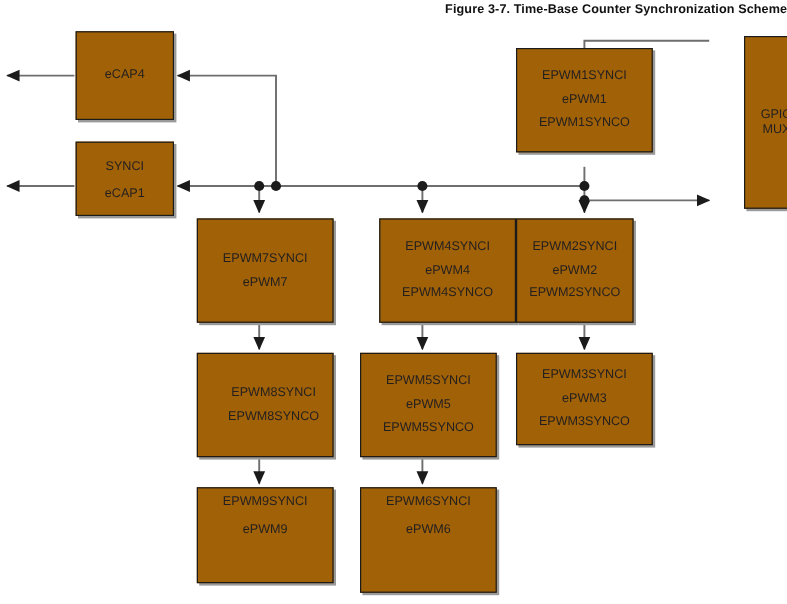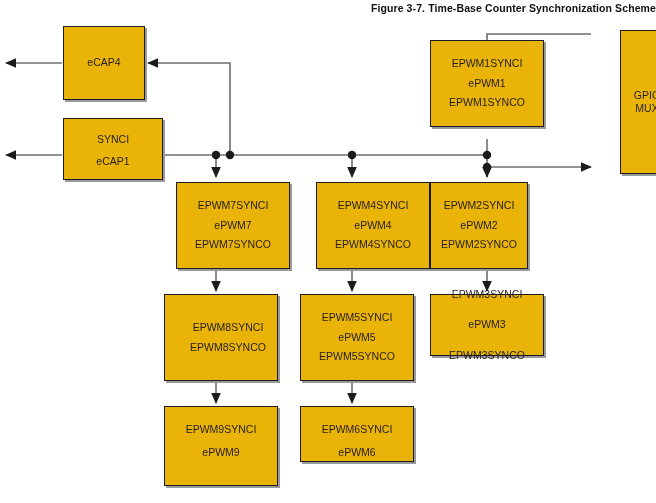"eCAP4" .blk { background: #eab308 -> #a16207 }
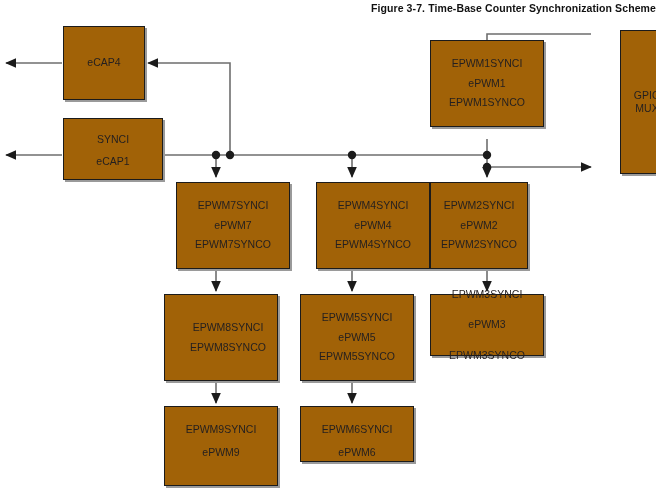"SYNCI" div.blk { width: 100px -> 82px }
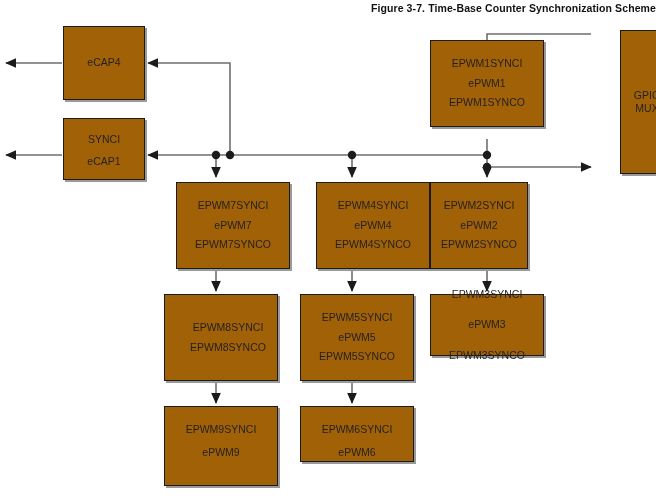"EPWM7SYNCI" div.blk { left: 176px -> 164px }
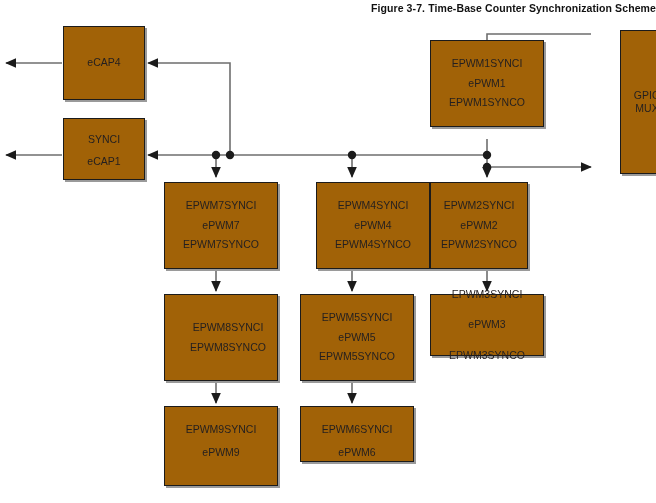"EPWM7SYNCO" span.ln { html: <span>EPWM7SYNCO</span> -> none }
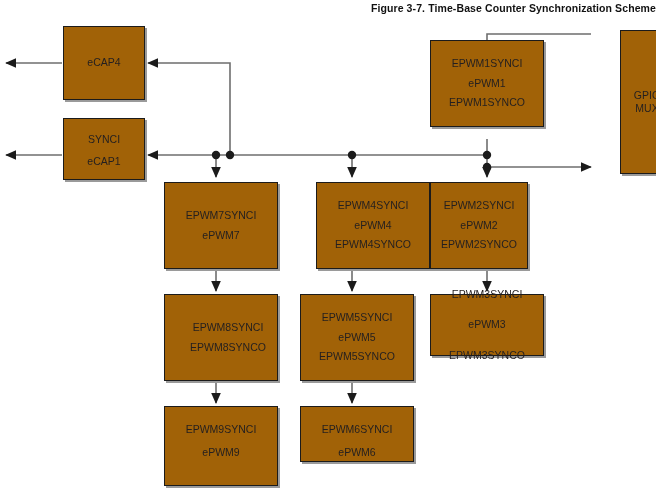"EPWM3SYNCI" div.blk { gap: 11px -> none; height: 62px -> 77px }
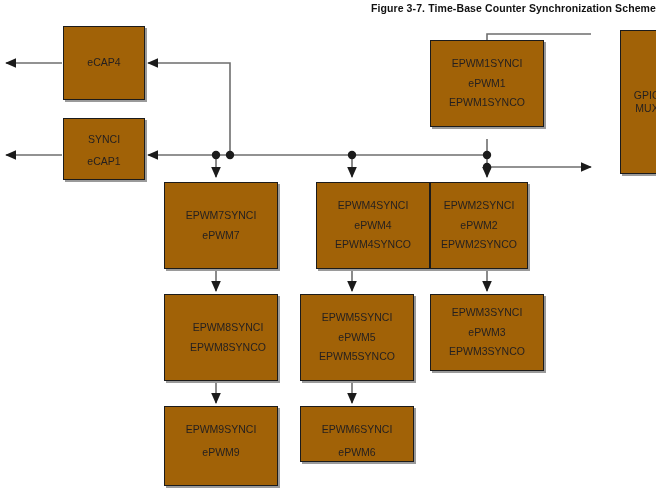"EPWM9SYNCI" .blk.pwm-lite { padding-top: 11px -> none }
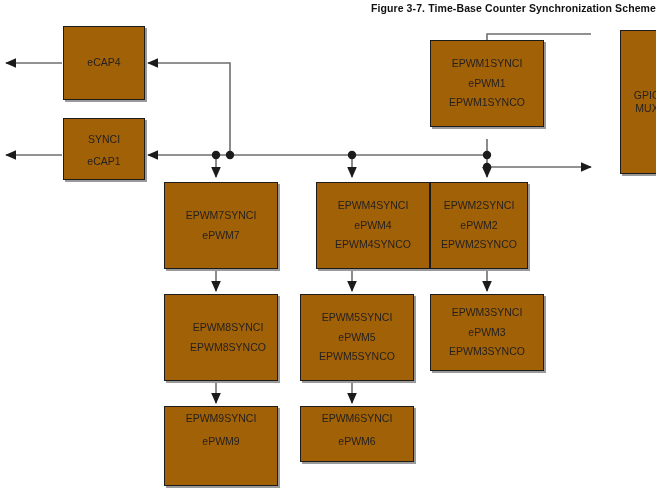"EPWM6SYNCI" div.blk { height: 56px -> 88px }
